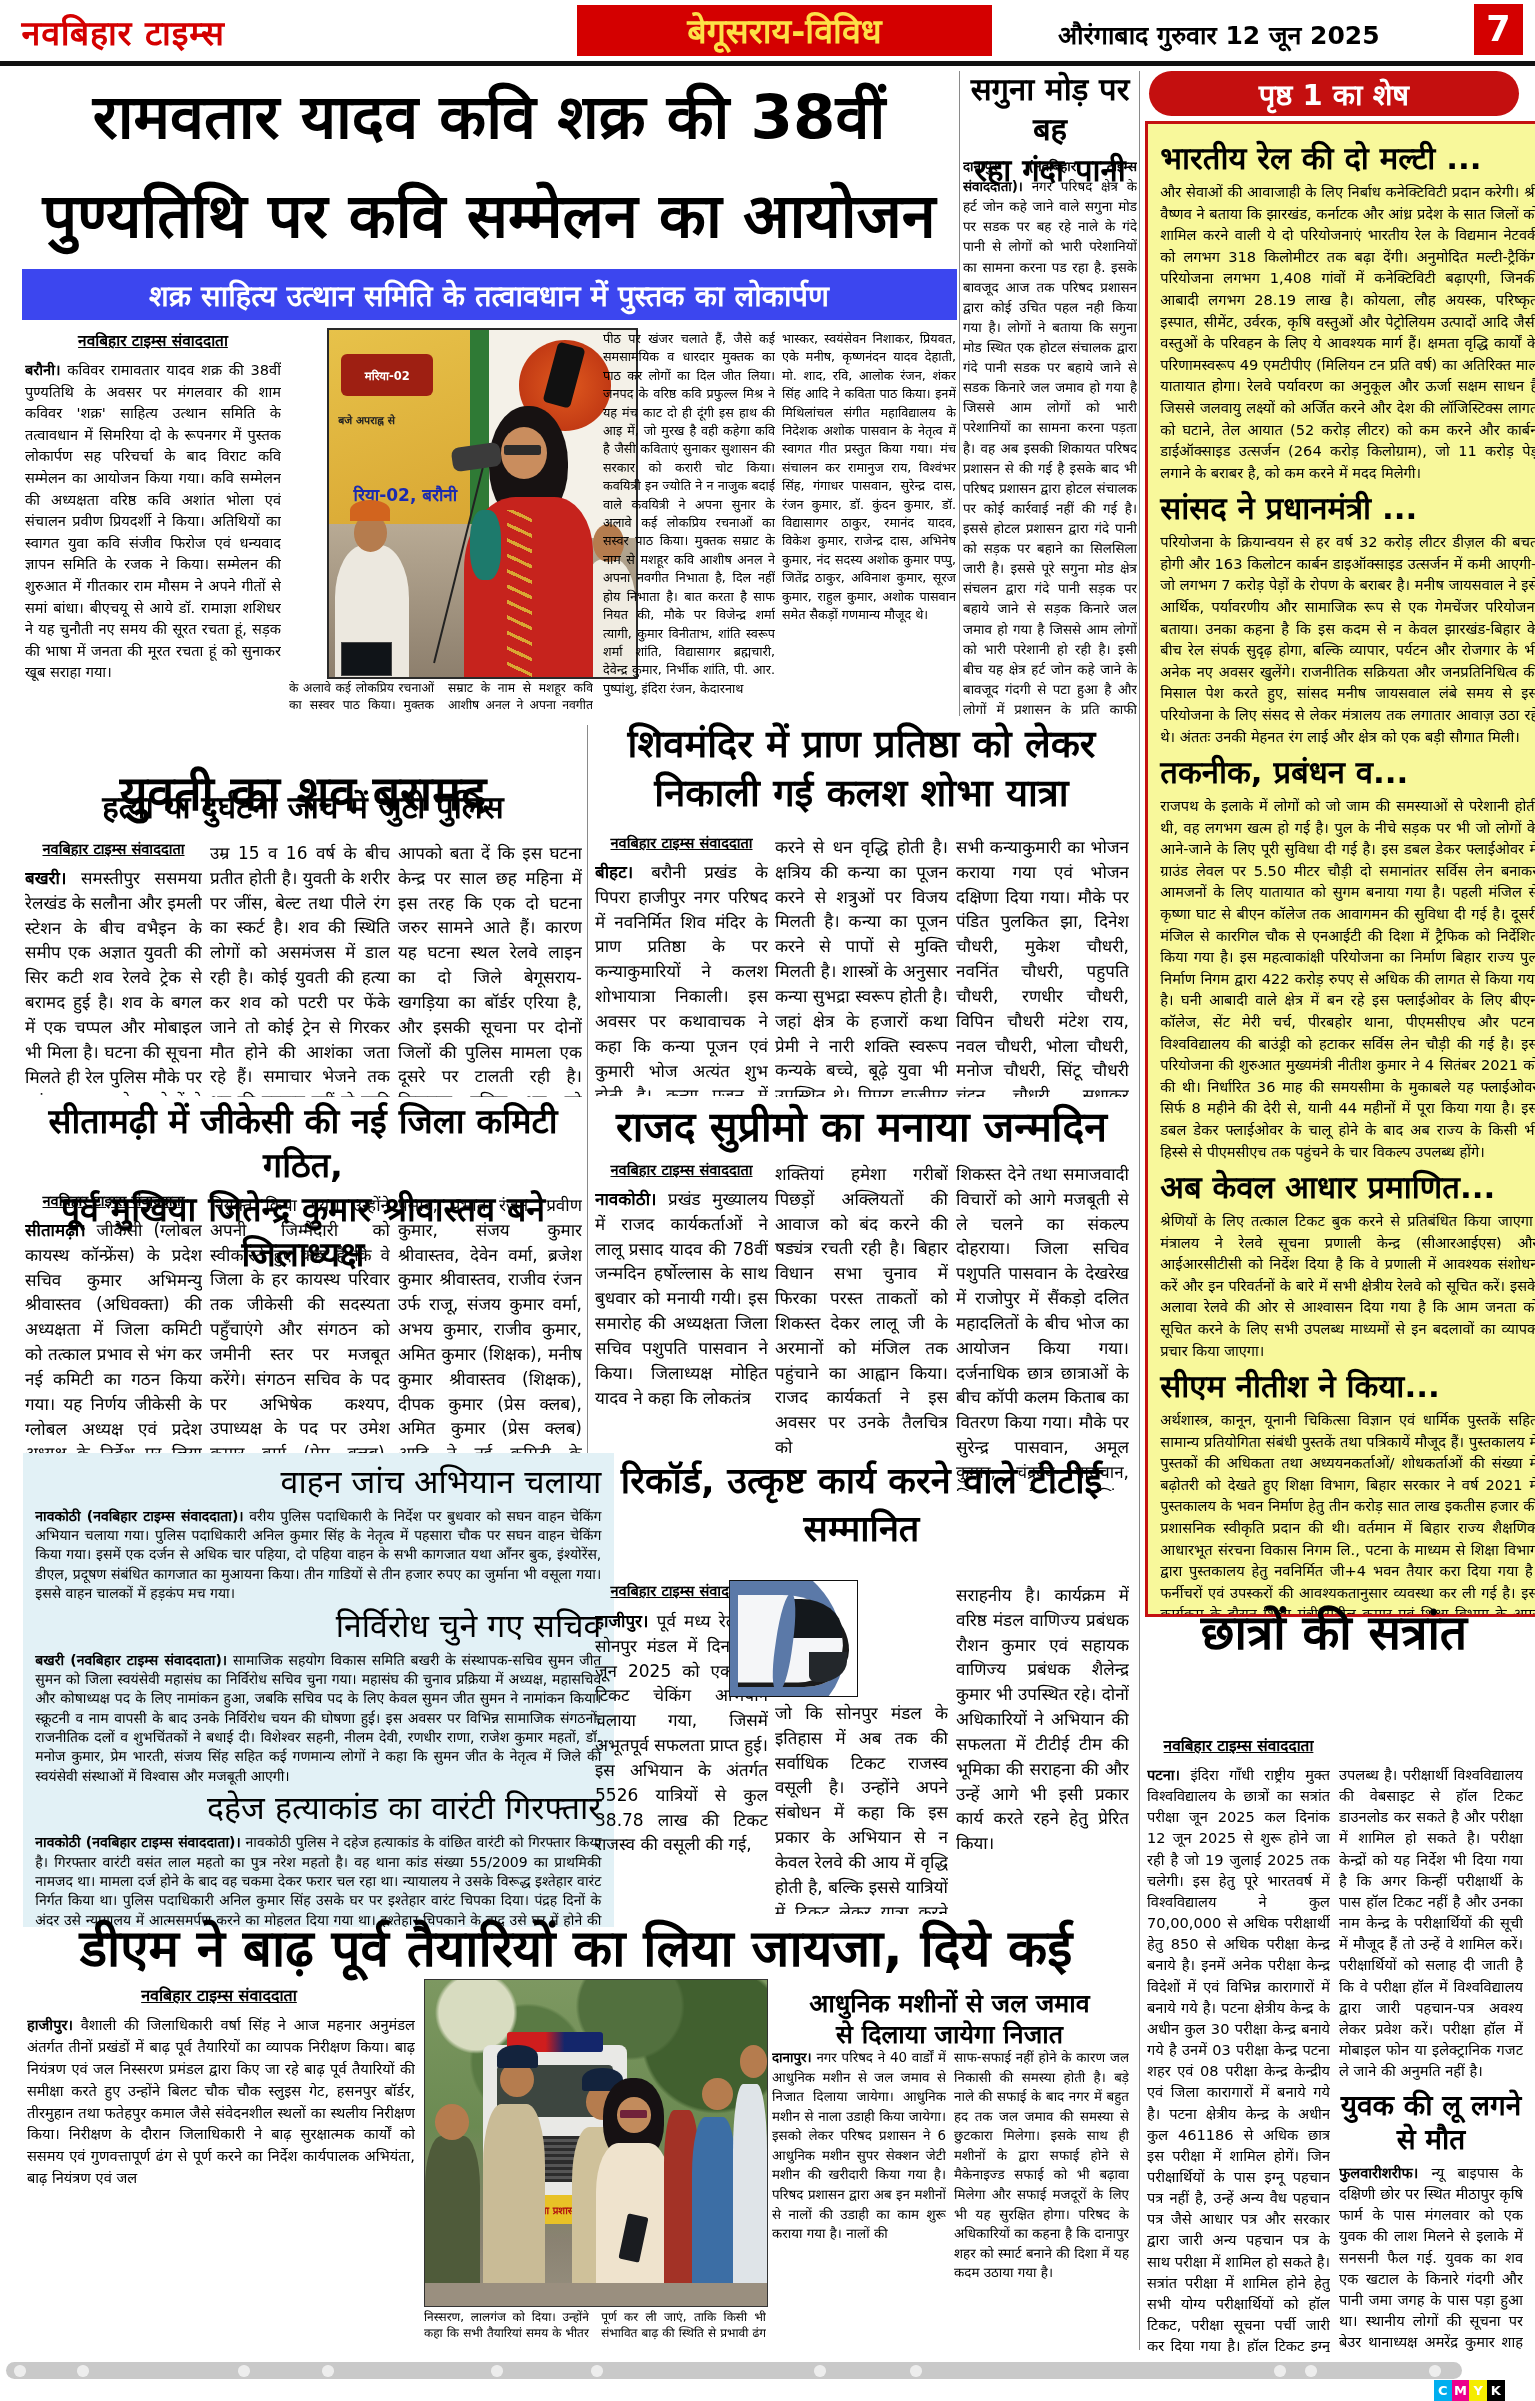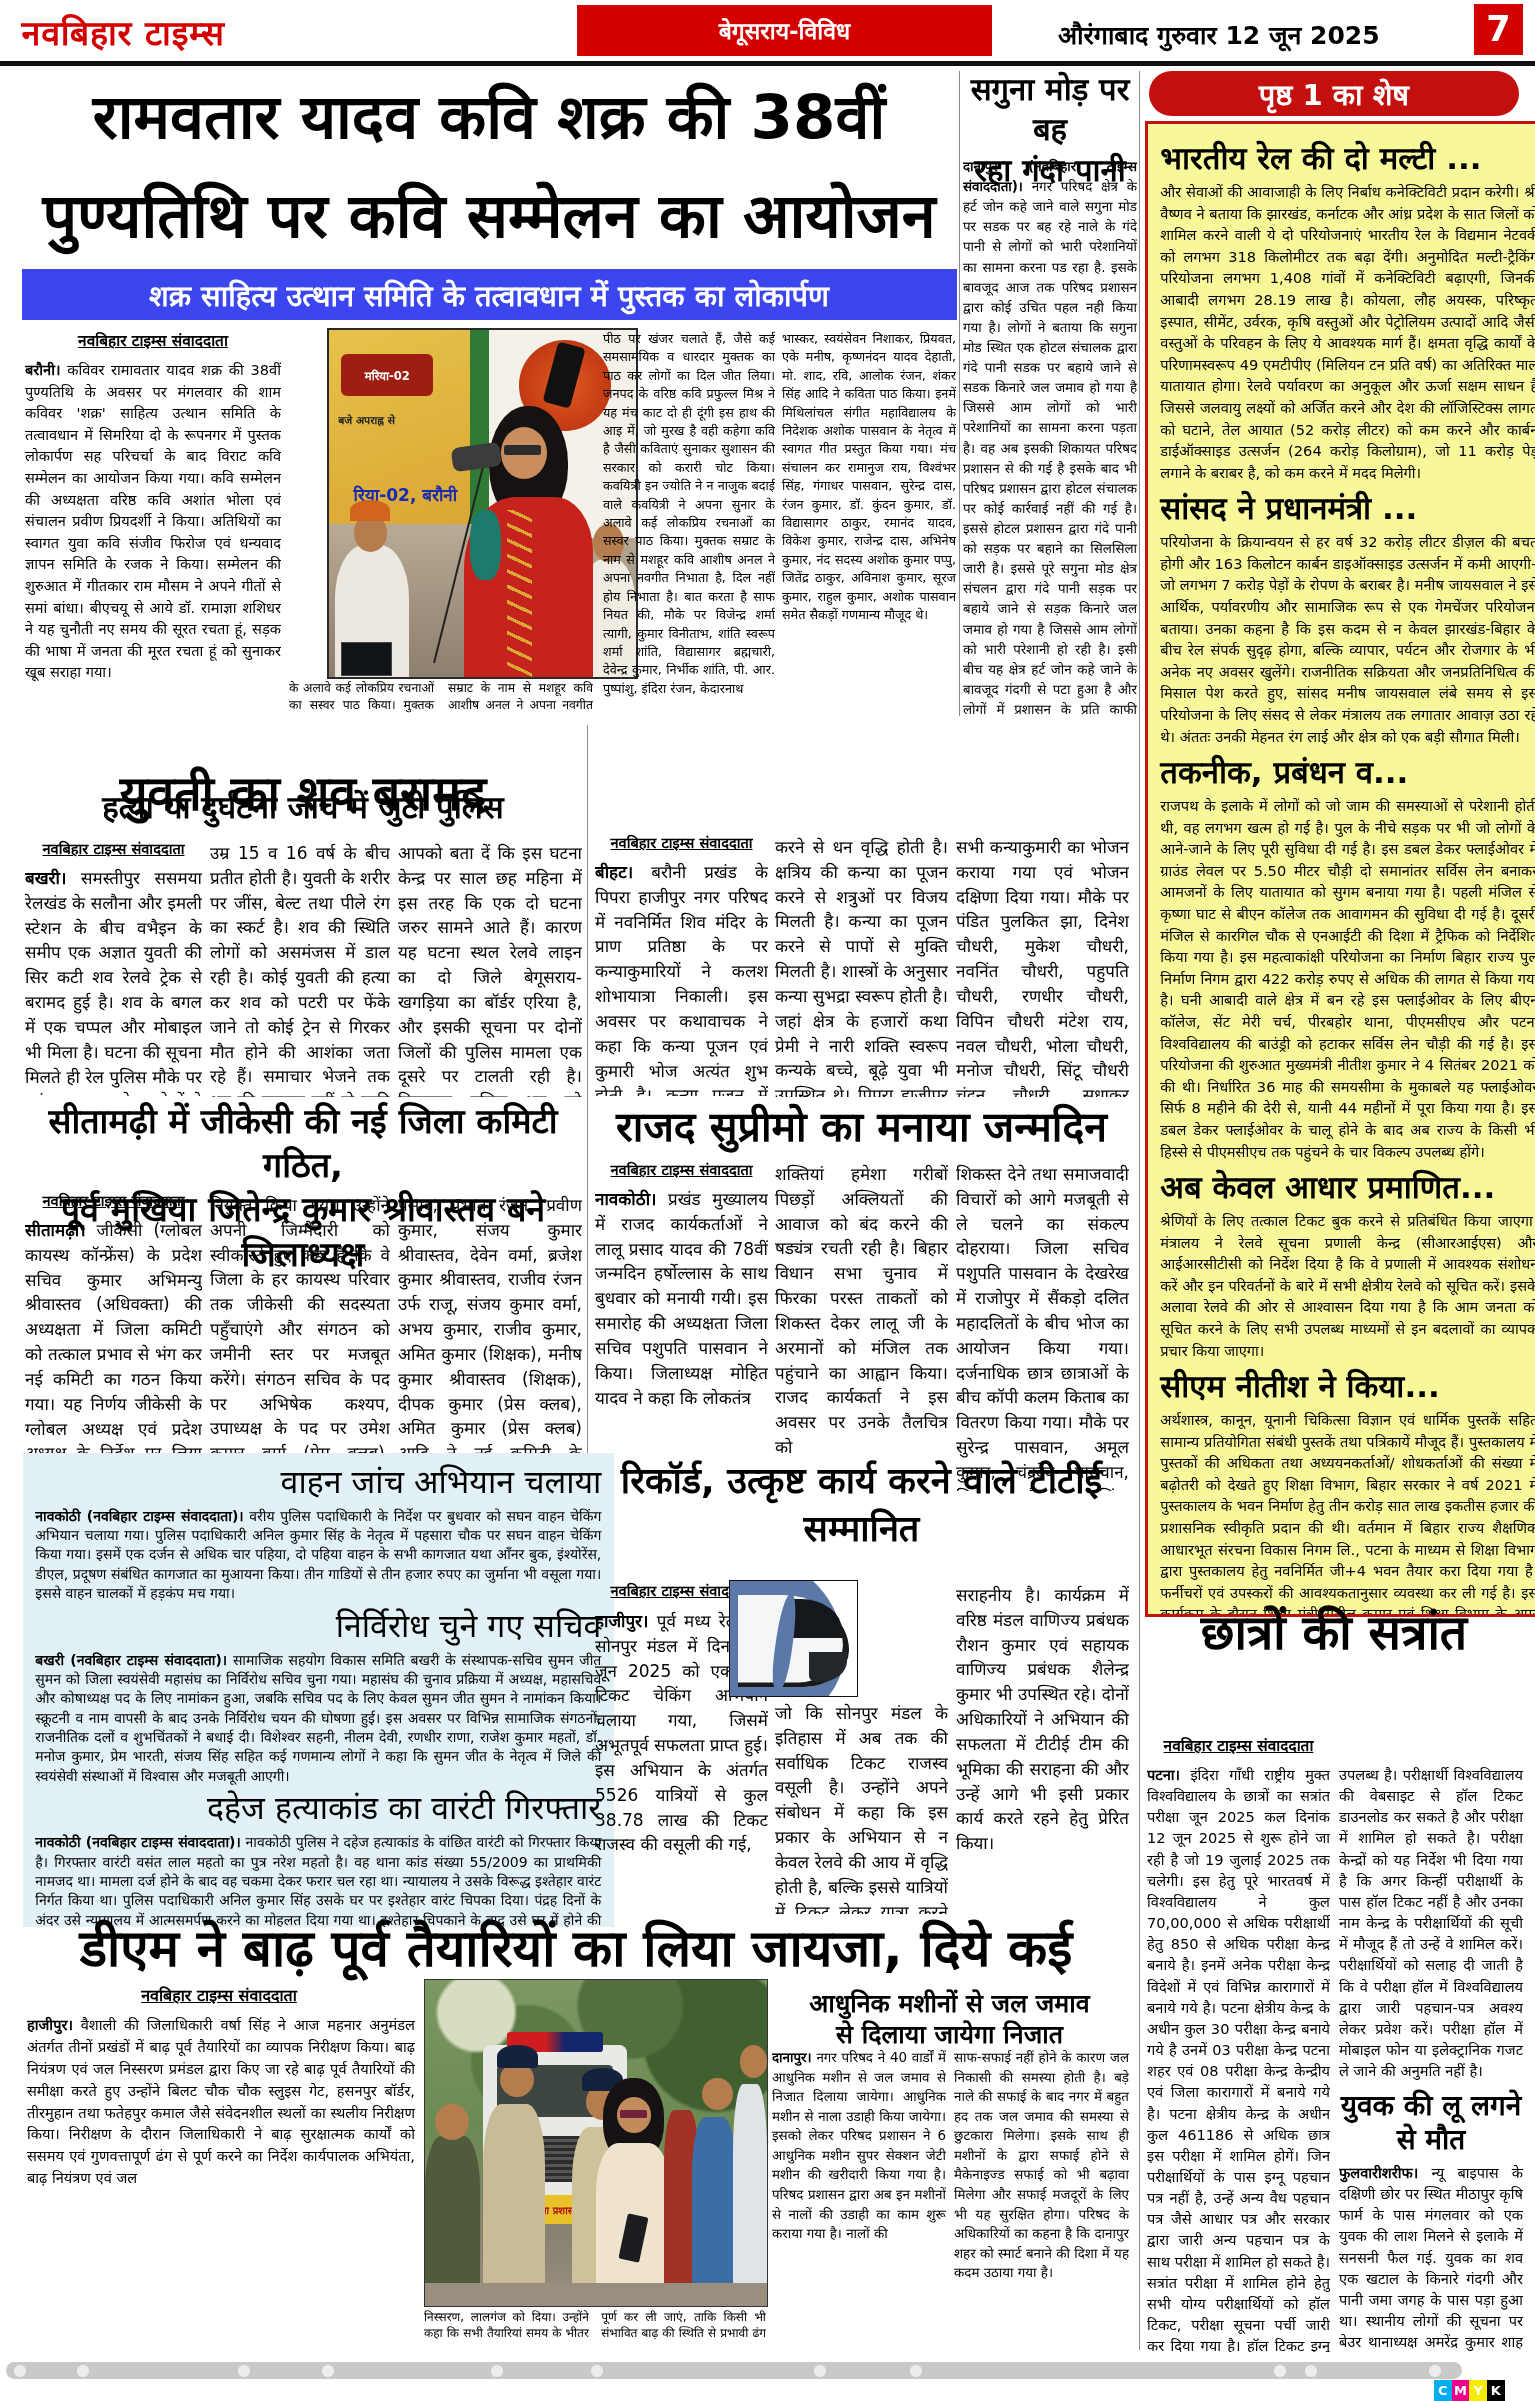"बेगूसराय-विविध" .section-box span { color: #ffffff -> #fde047; font-size: 23px -> 34px }
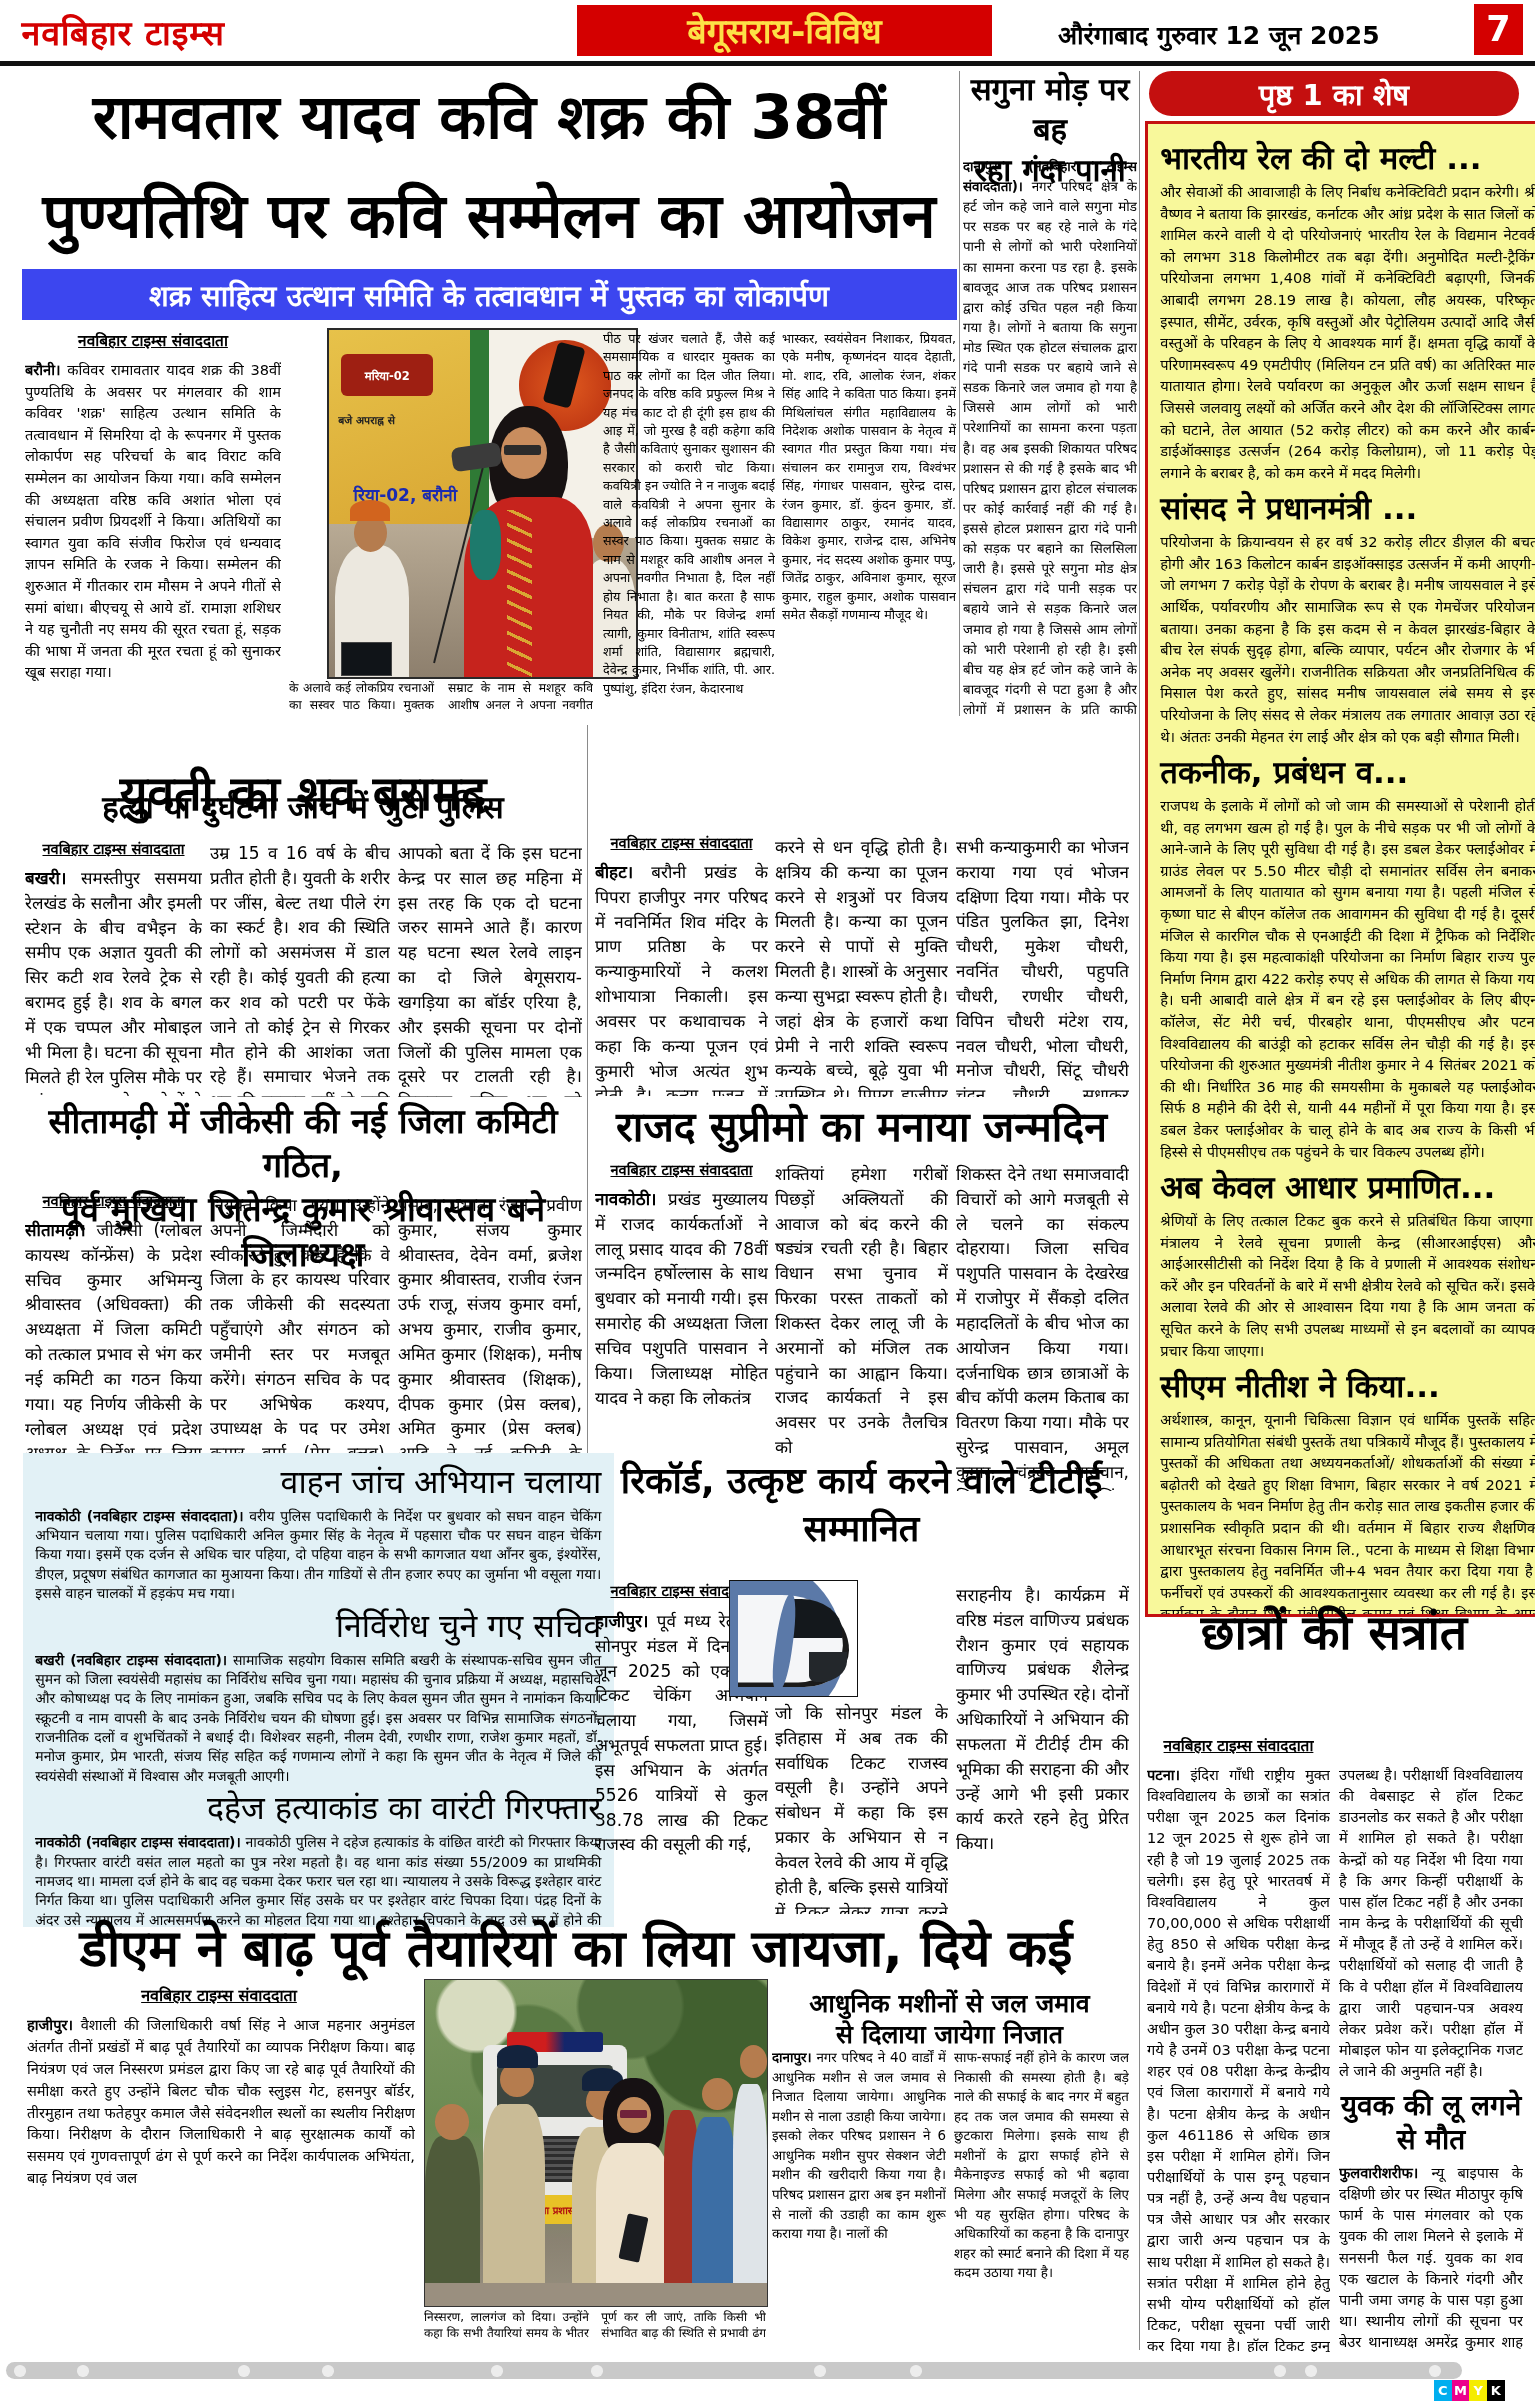"शिवमंदिर में प्राण प्रतिष्ठा को" div.abs { html: none -> <div> <div>शिवमंदिर में प्राण प्रतिष्ठा को लेकर</div> <div>निकाली गई कलश शोभा यात्रा</div> </div> }
